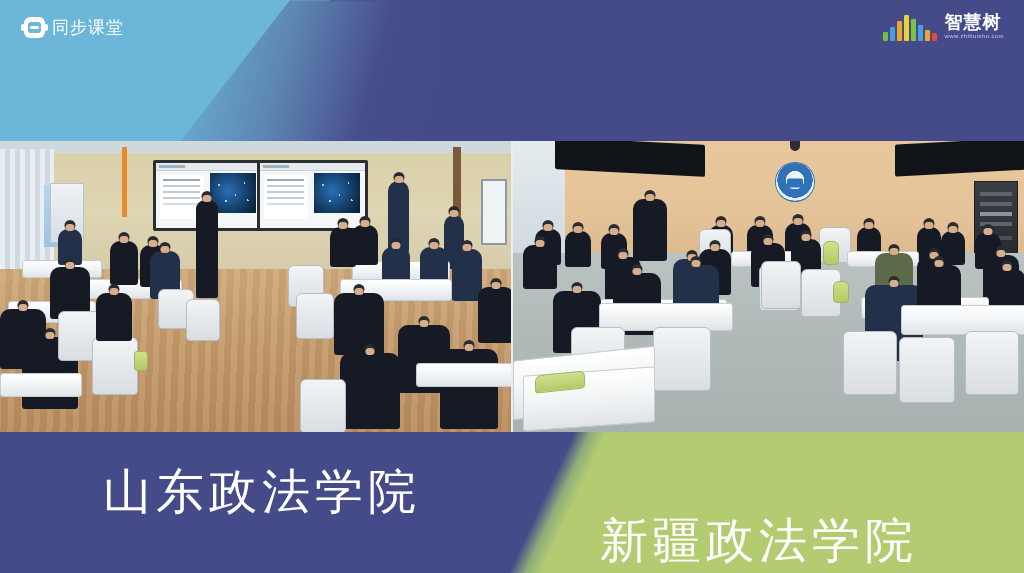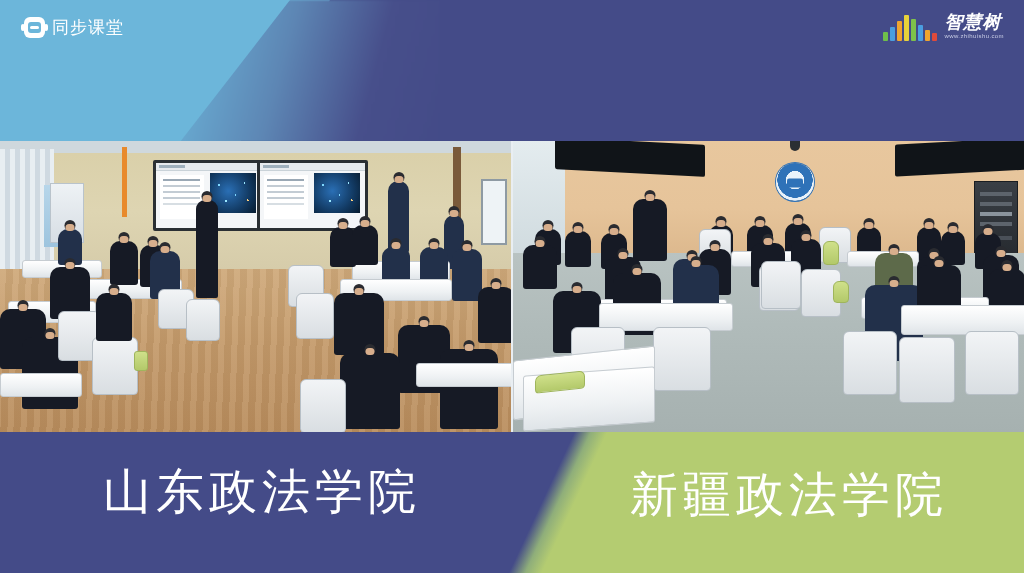"智慧树" .zhs-name { font-style: italic -> none }
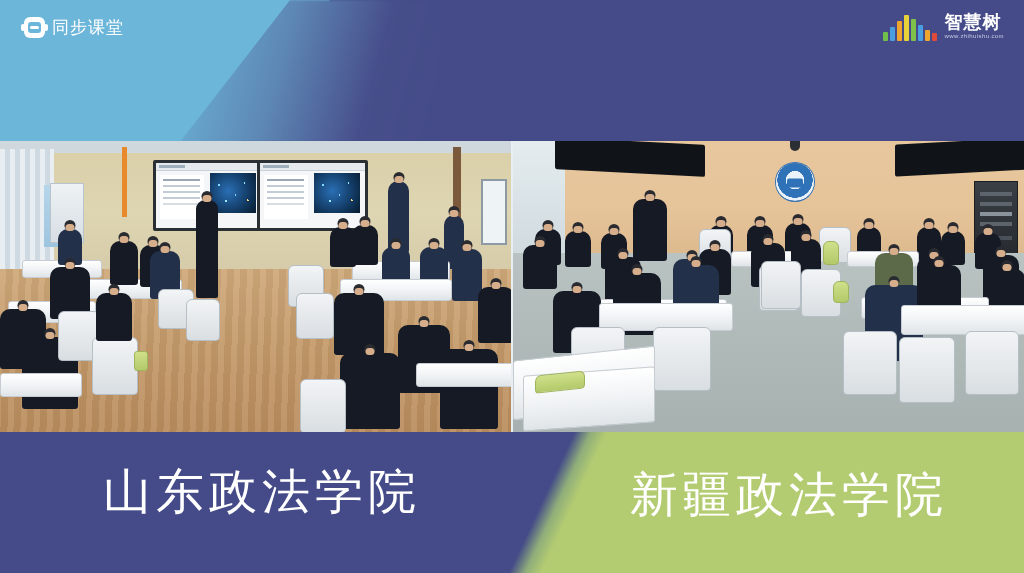"新疆政法学院" .caption.right { left: 630px -> 600px; margin-top: none -> 46px }
